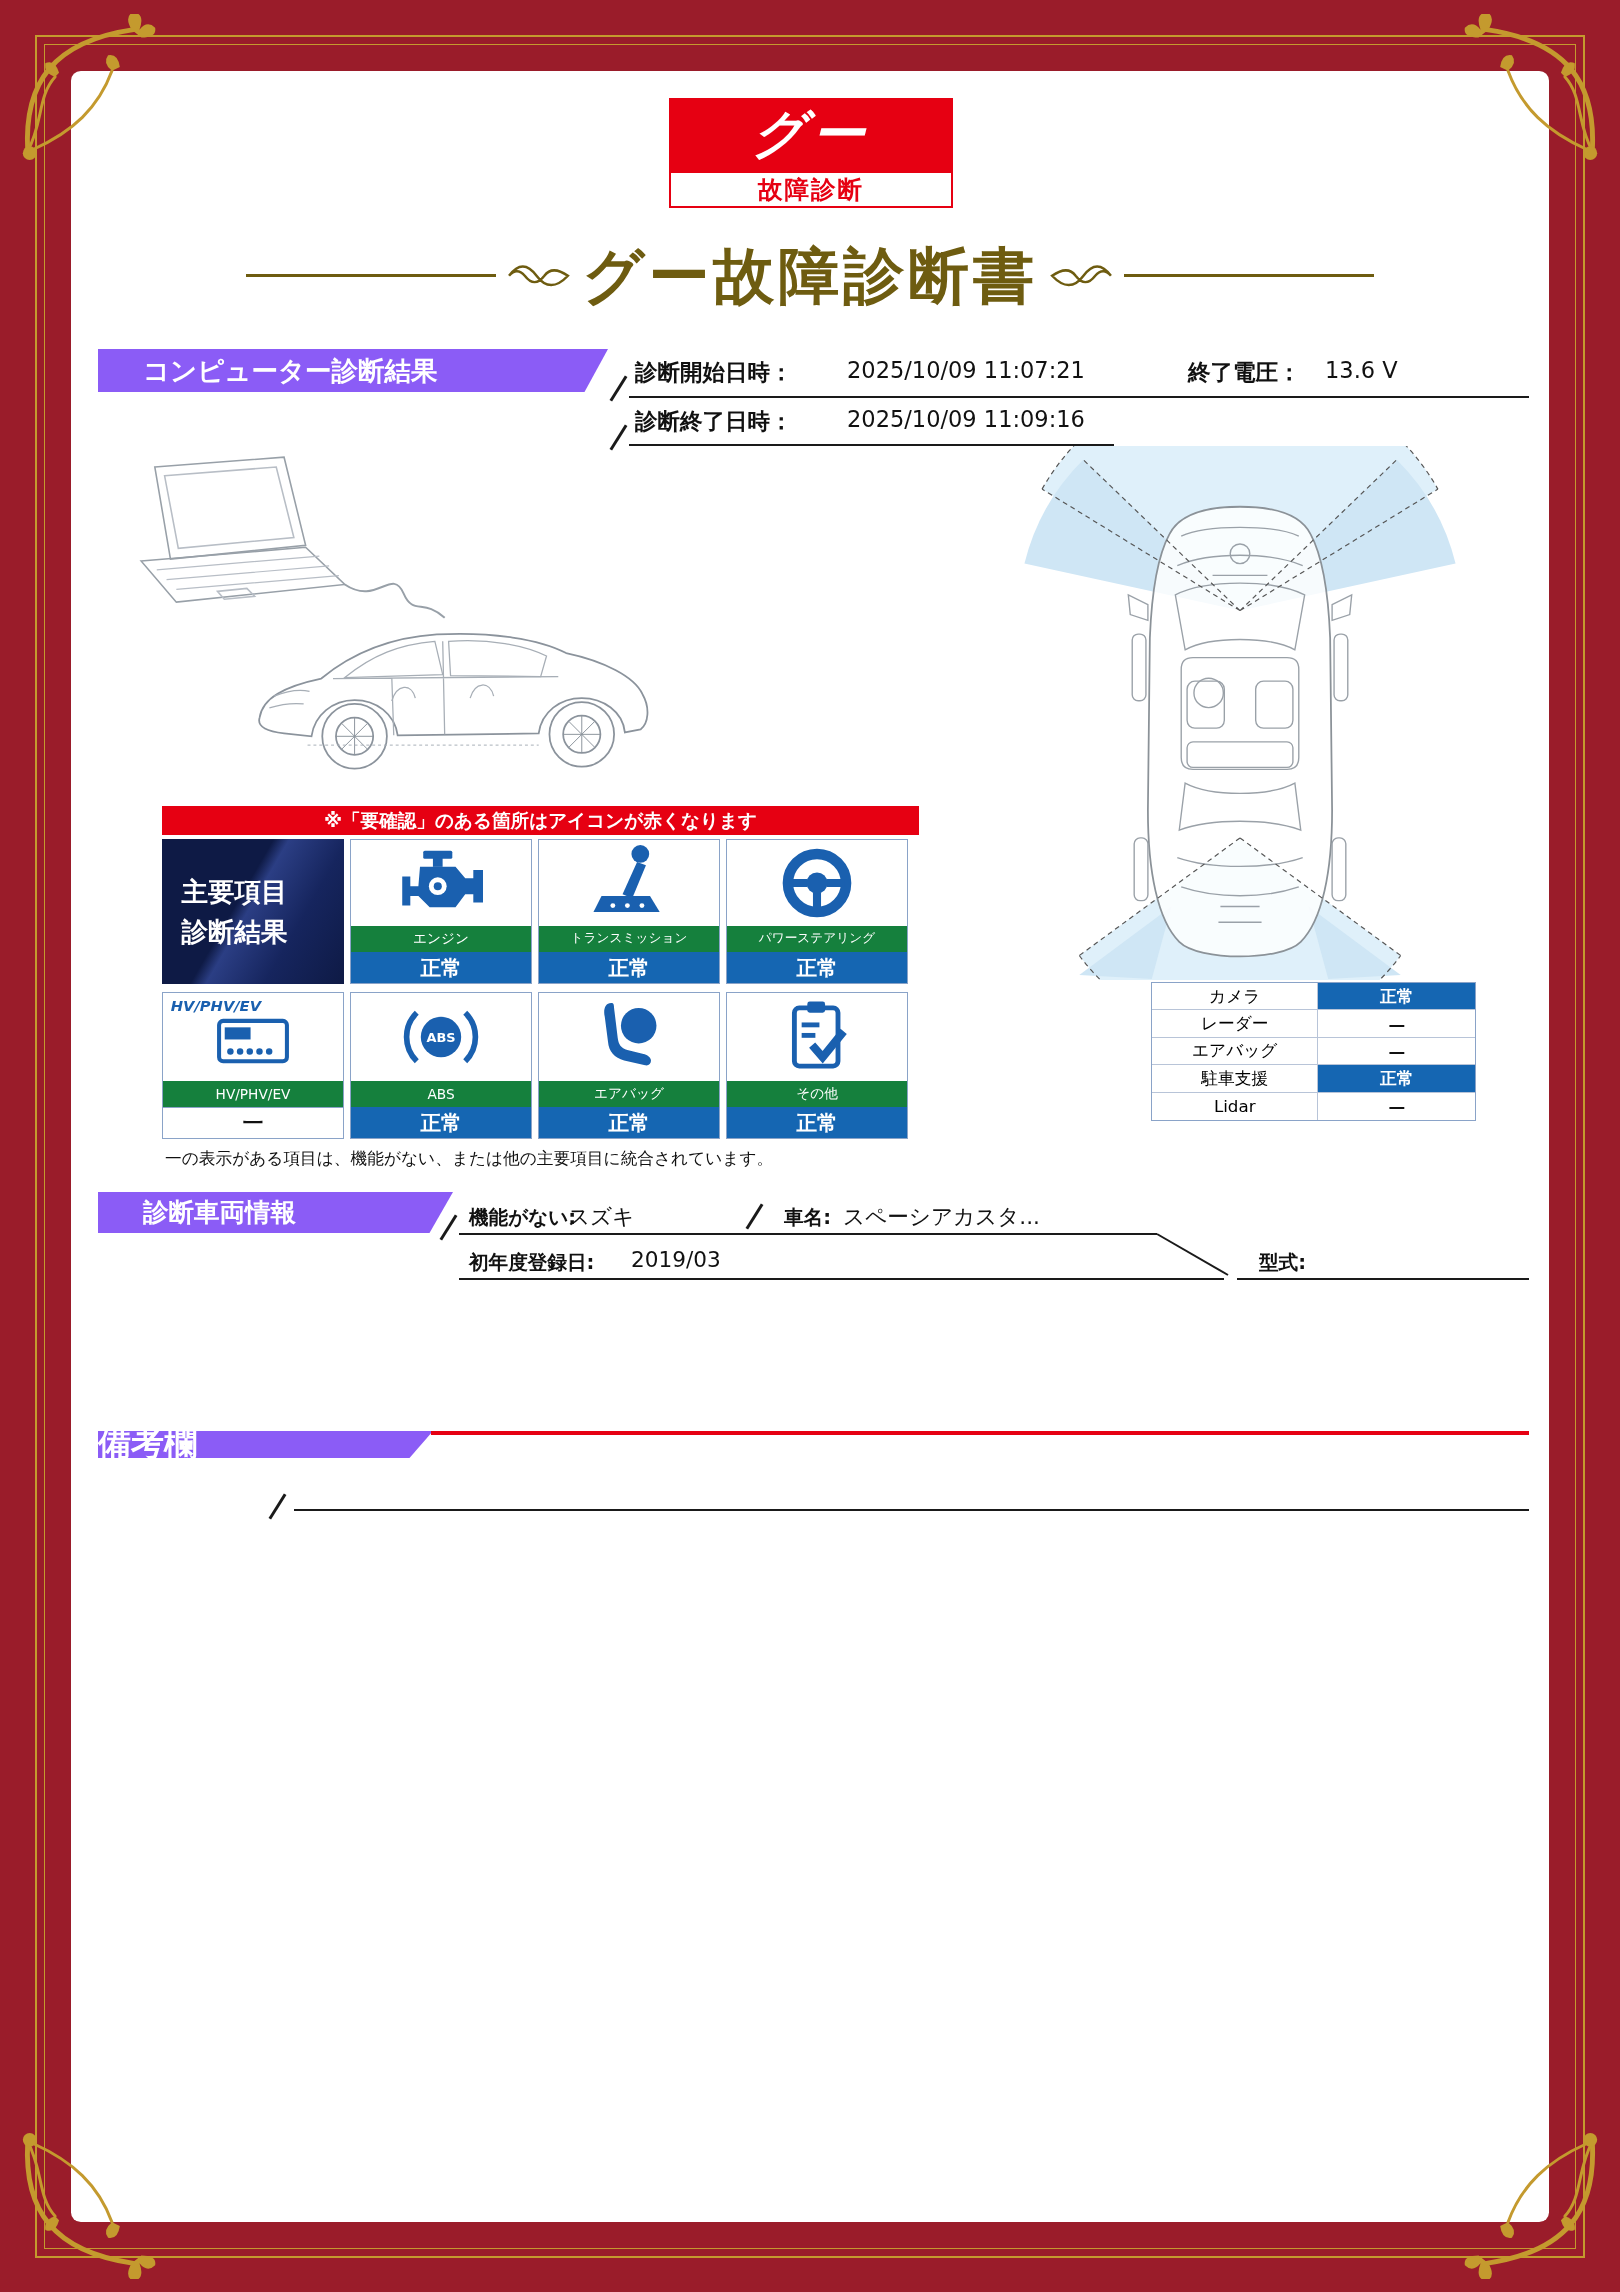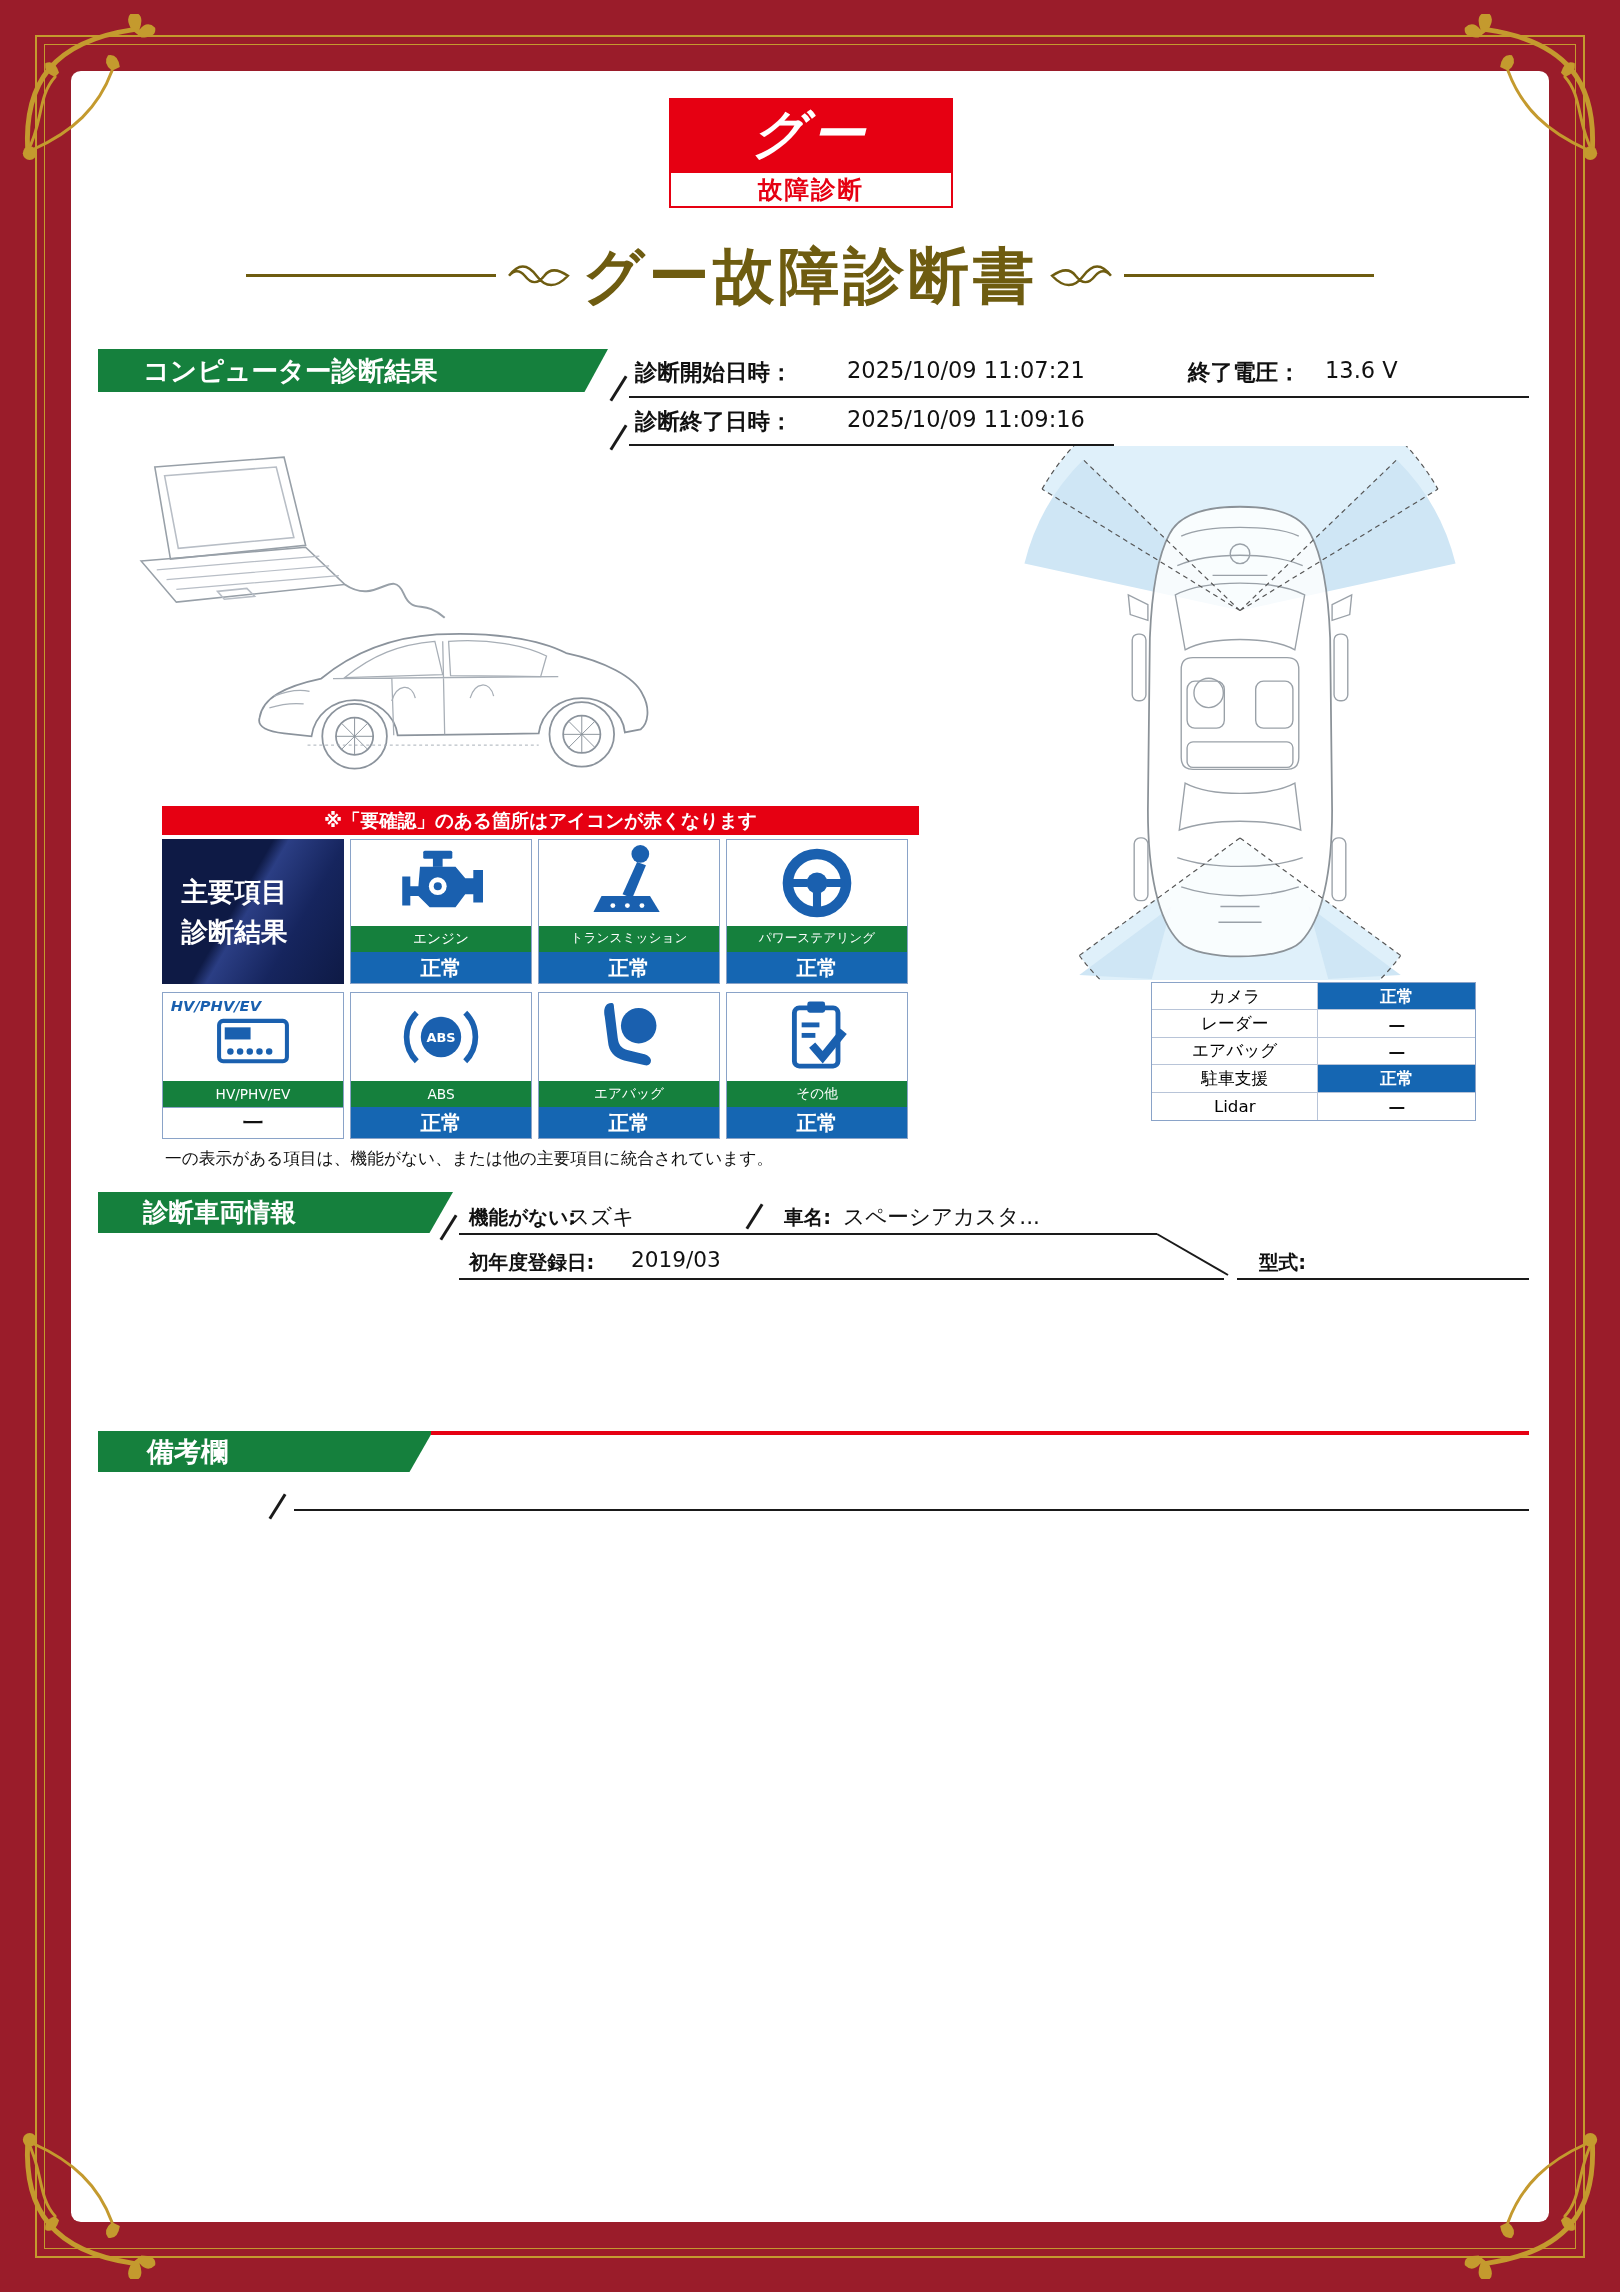"コンピューター診断結果" .red-banner { background: #15803d -> #8b5cf6 }
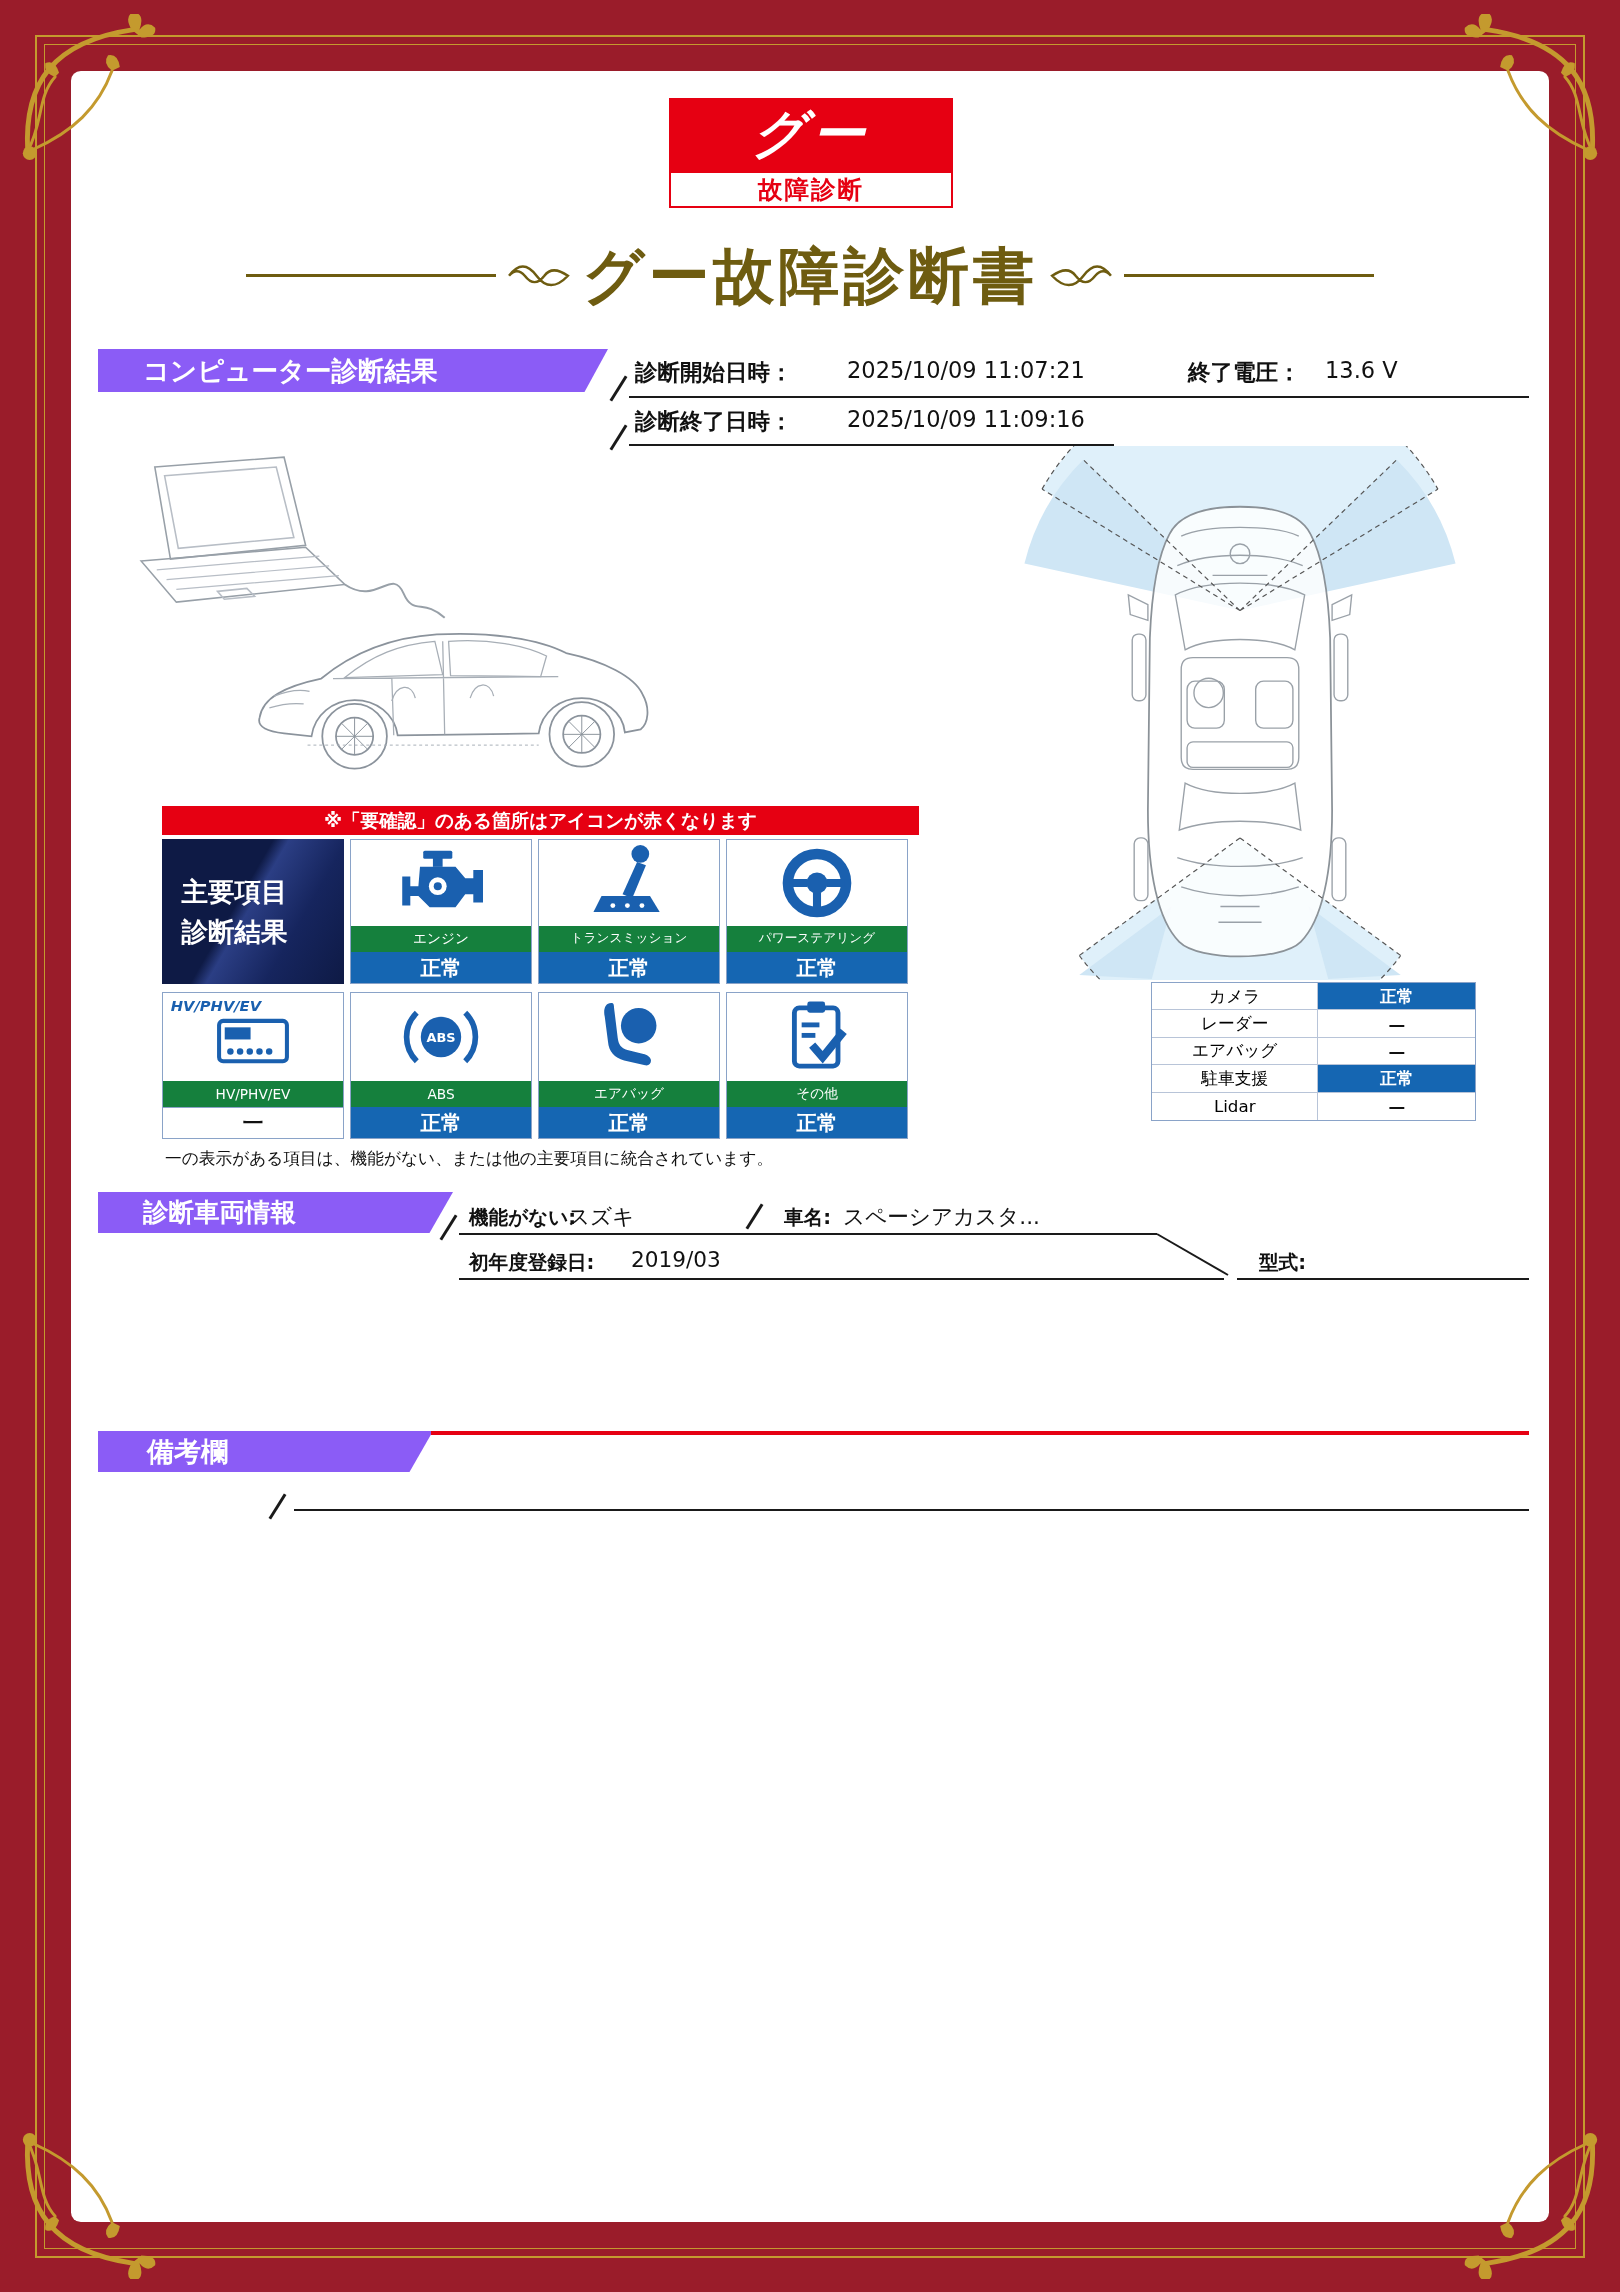"備考欄" div.red-banner { font-size: 27px -> 33px; height: 41px -> 27px; padding-left: 49px -> none }
